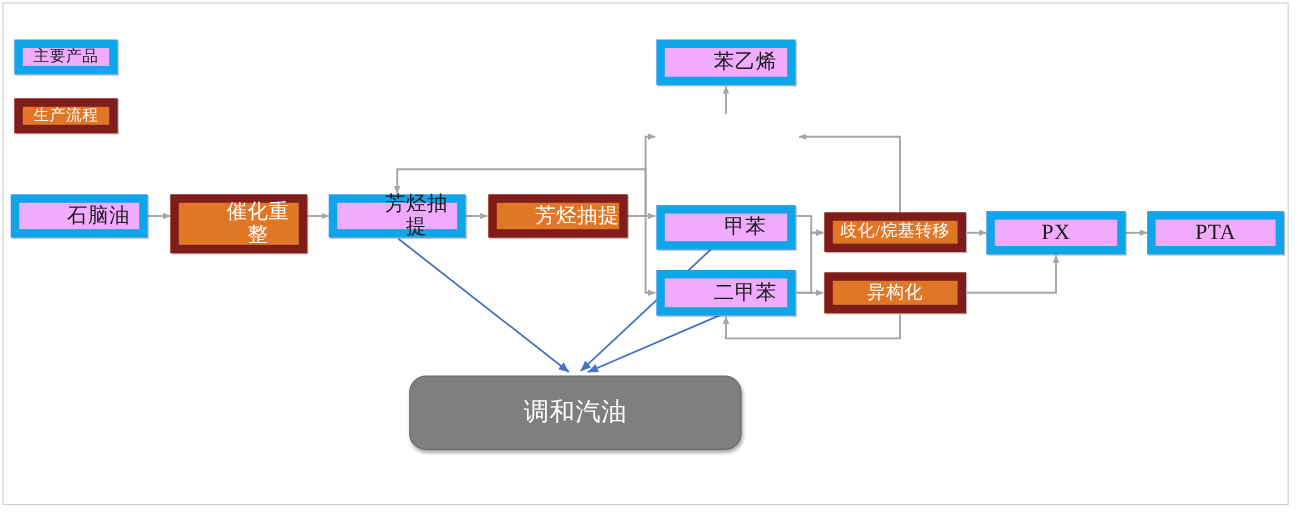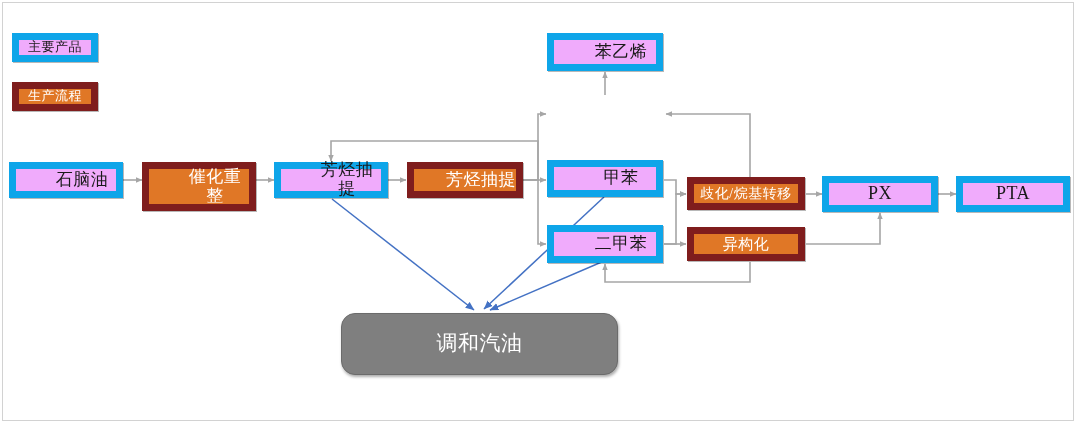"甲苯" div.node { top: 160px -> 171px }
